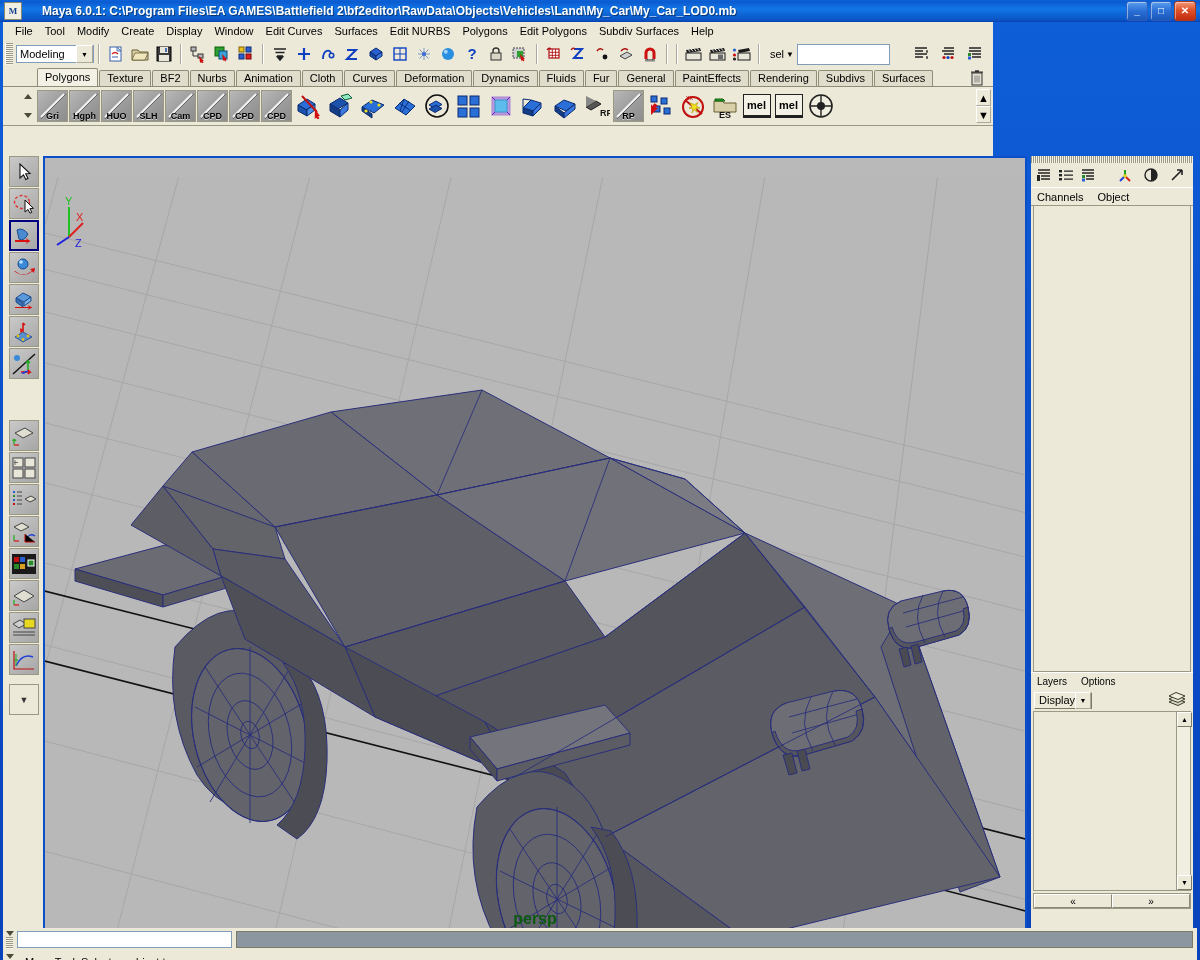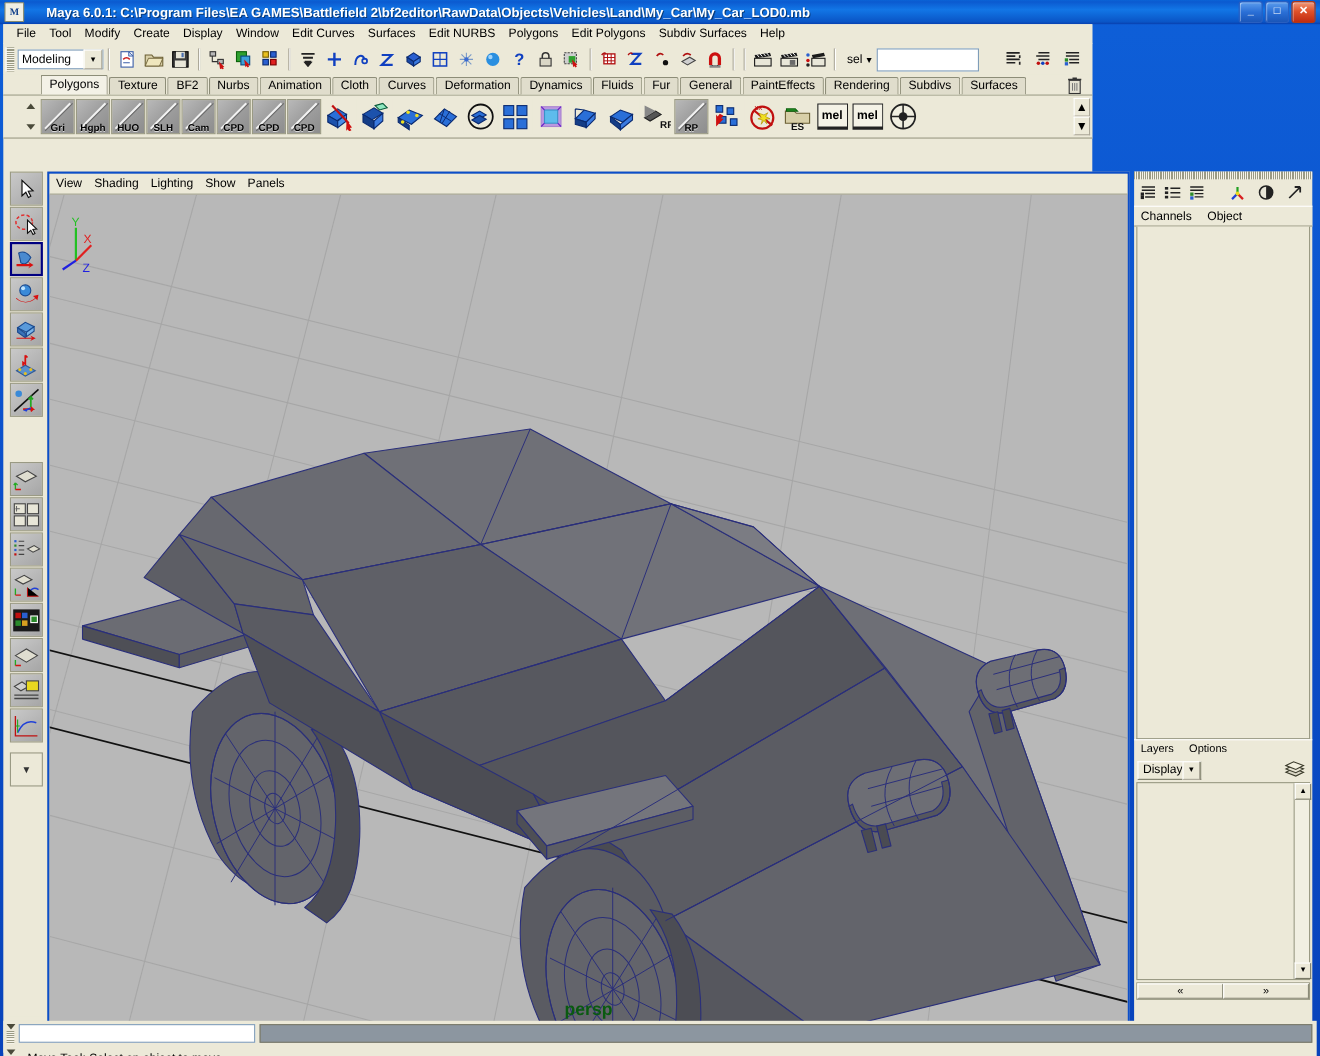"View" div.vp-menu { html: <div> <div>View</div> <div>Shading</div> <div>Lighting</div> <div>Show</div> <div>Panels</div> </div> -> none }
